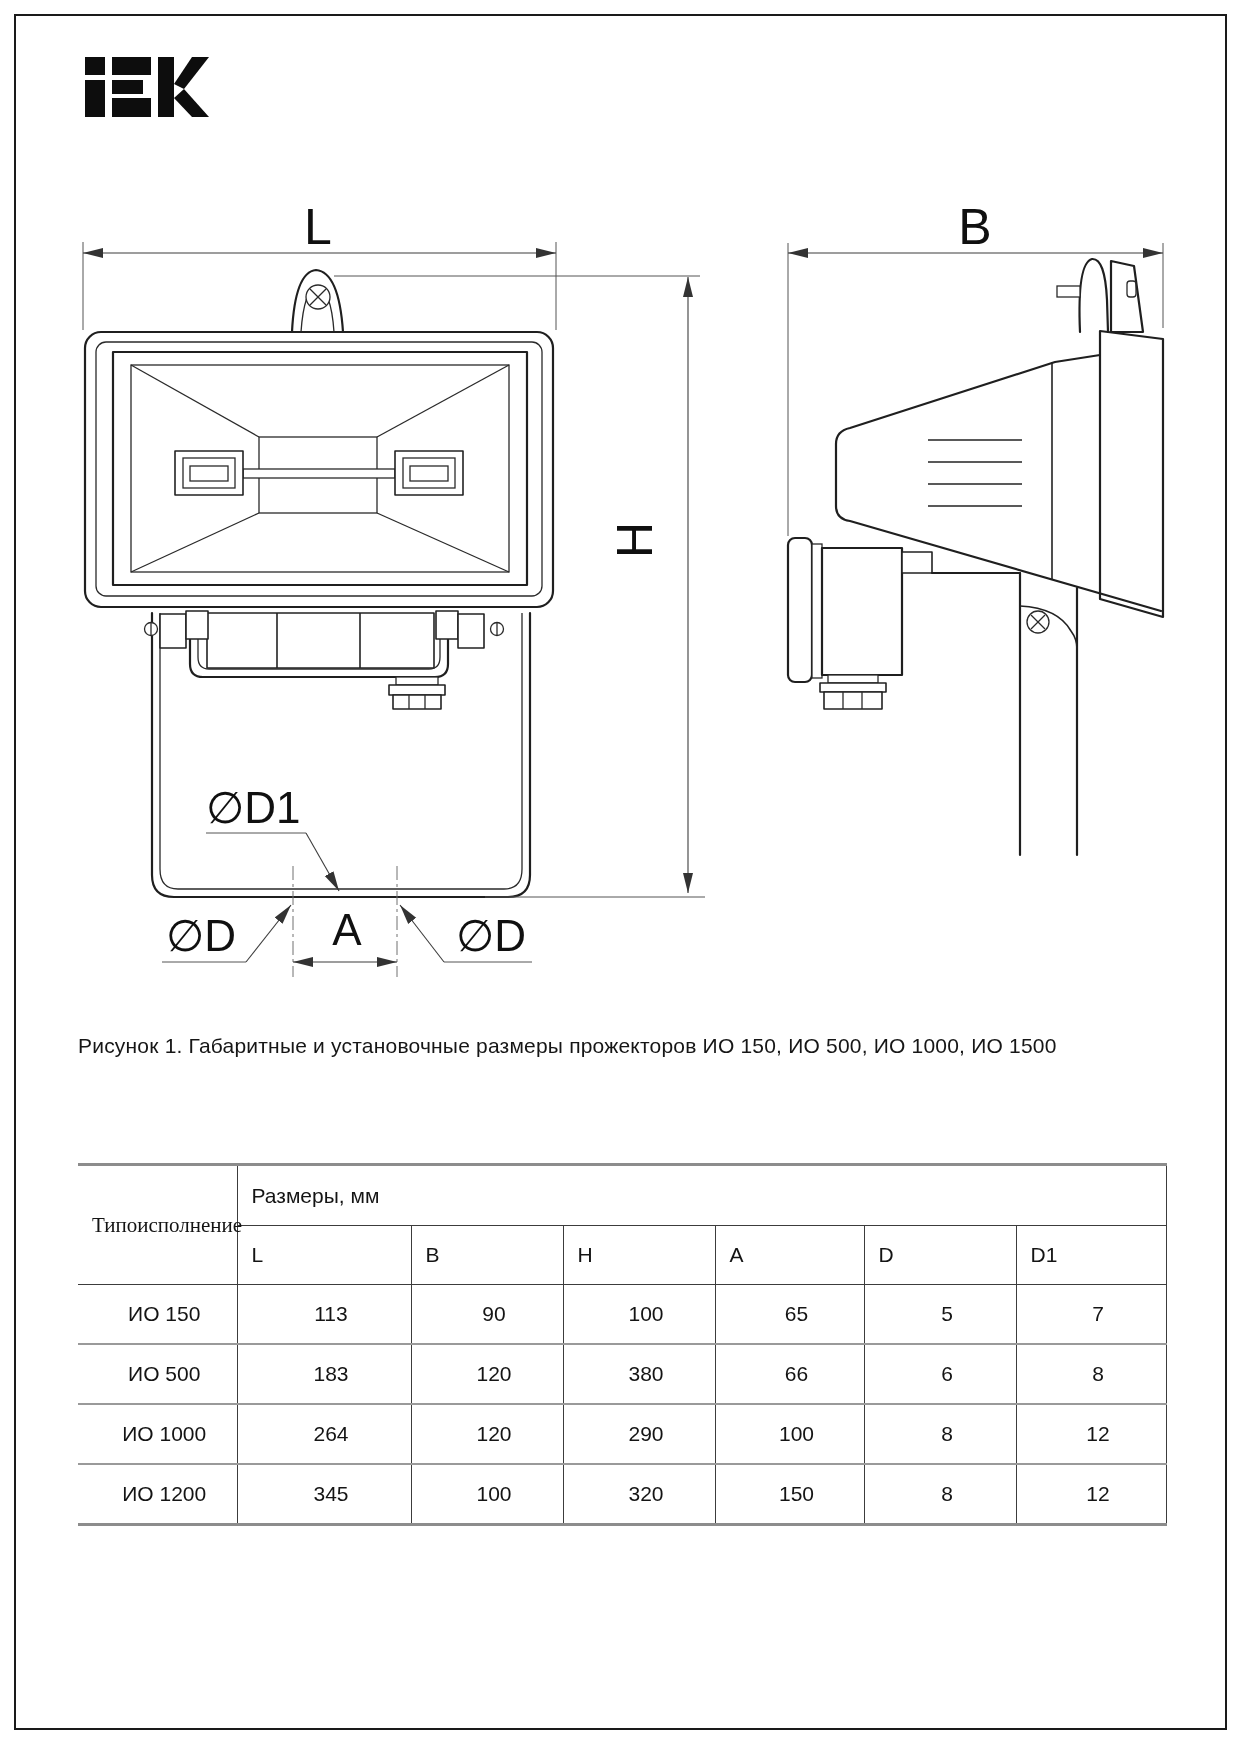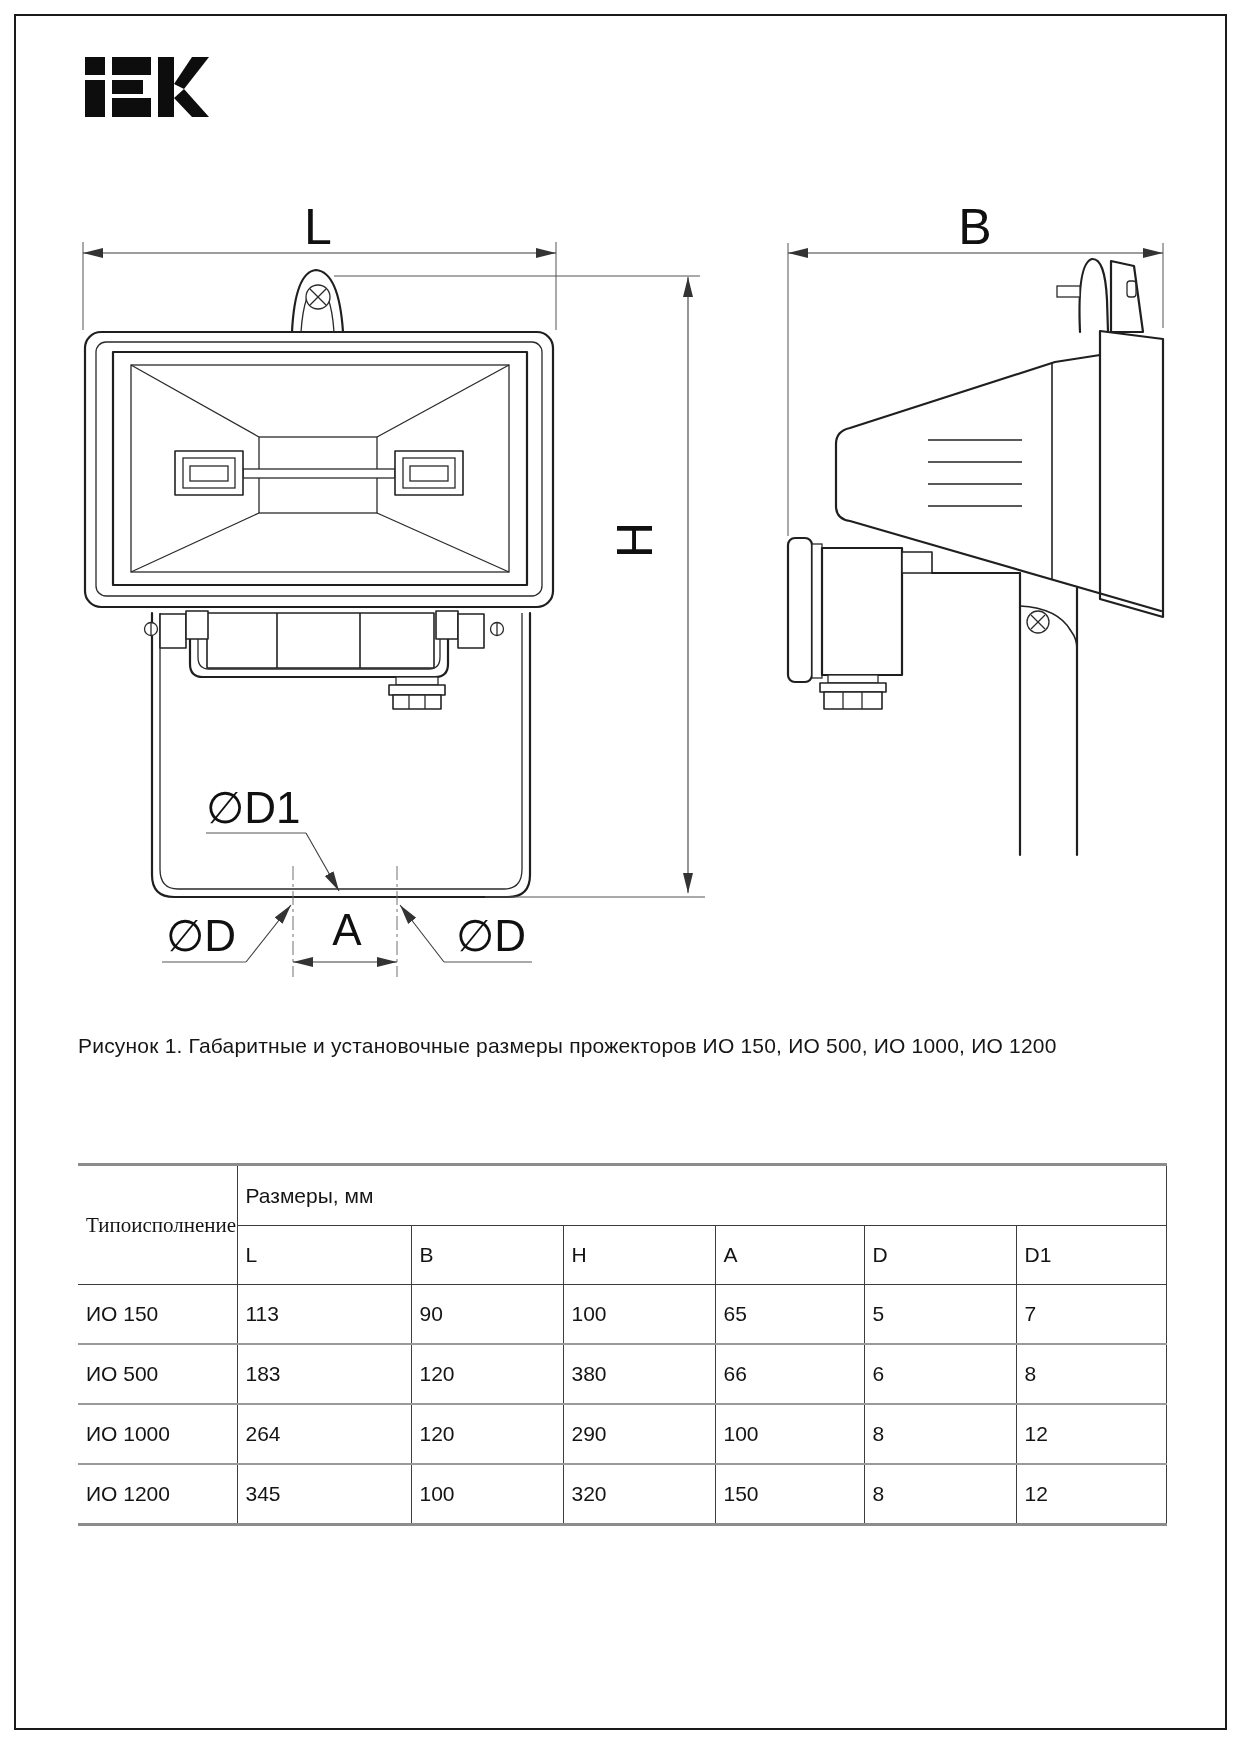"Рисунок 1. Габаритные и установочные" div { text: 1200 -> 1500 }
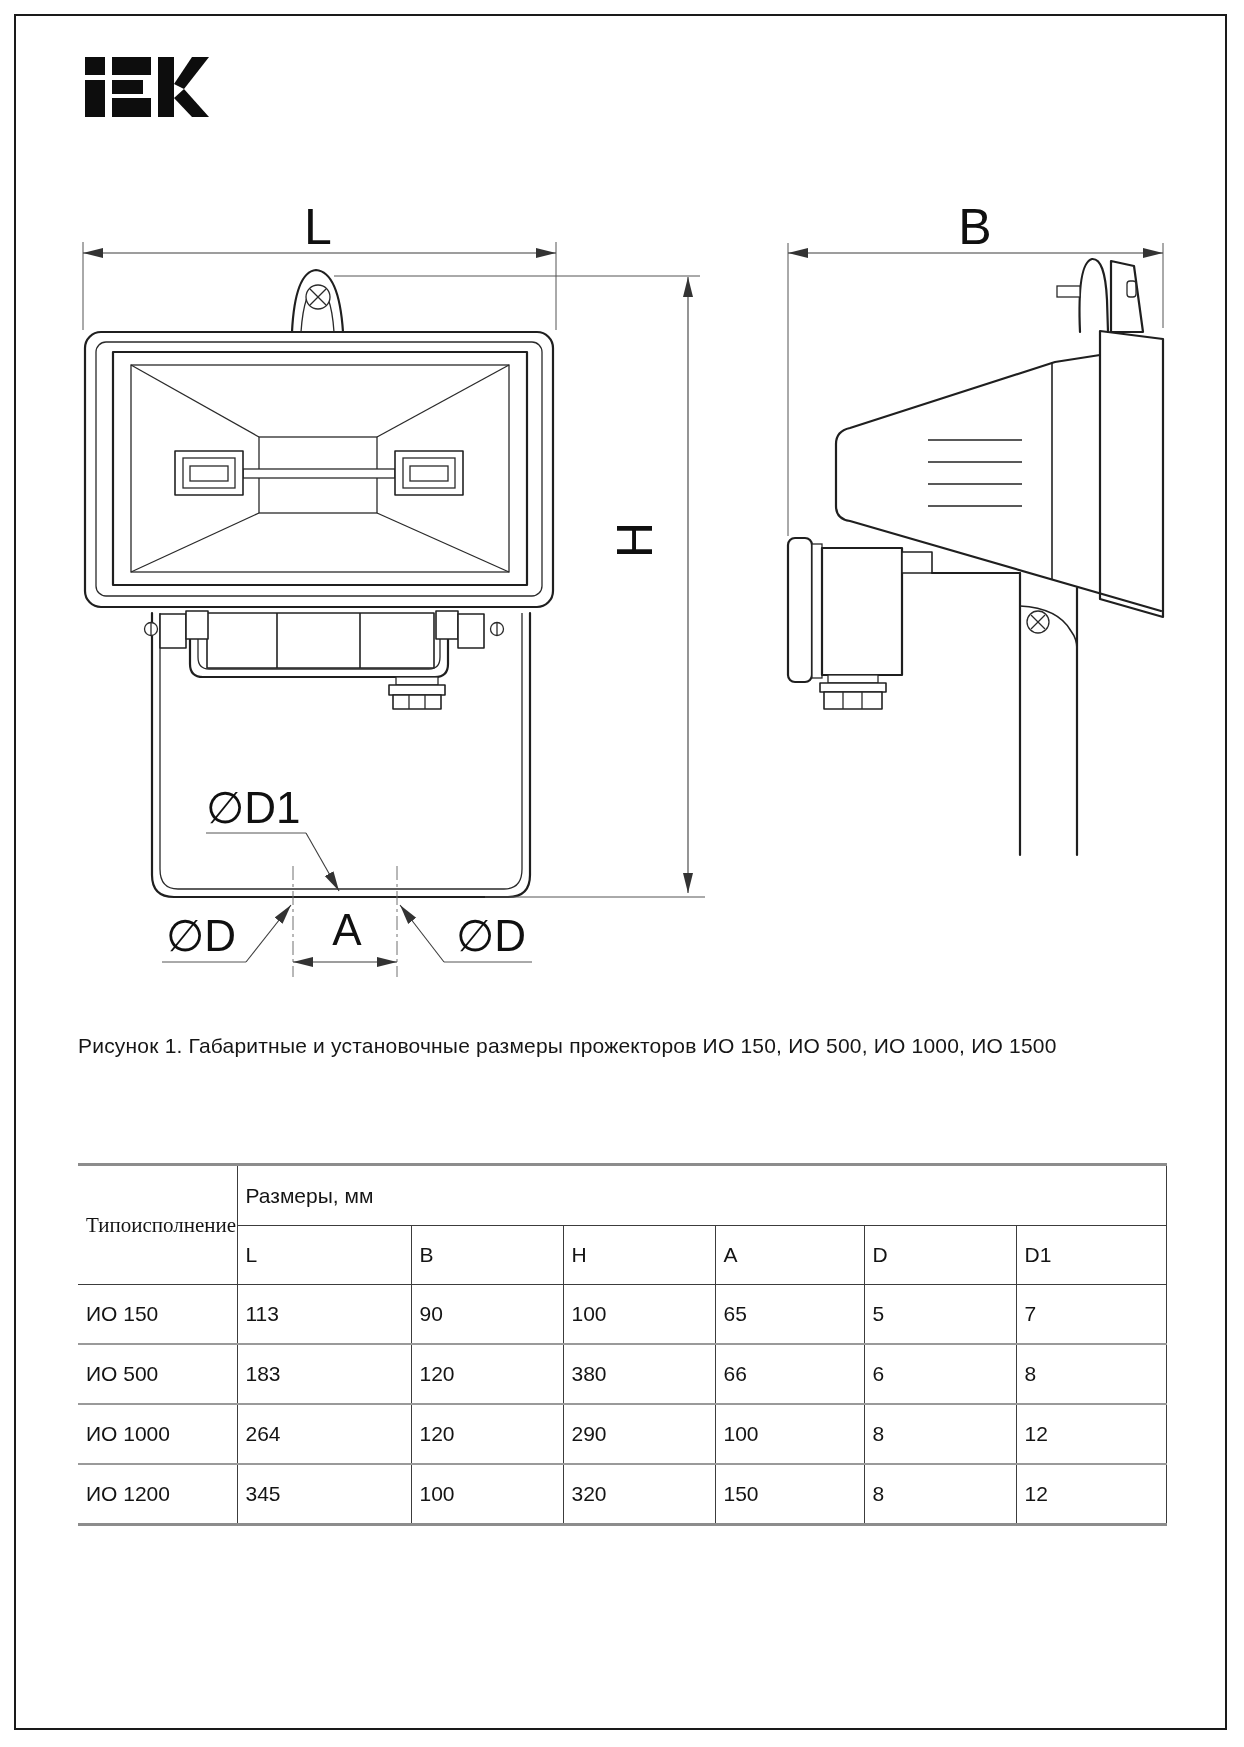"Размеры, мм" #dims-table th,#dims-table td { padding: 0 0 0 8px -> 0 0 0 14px }
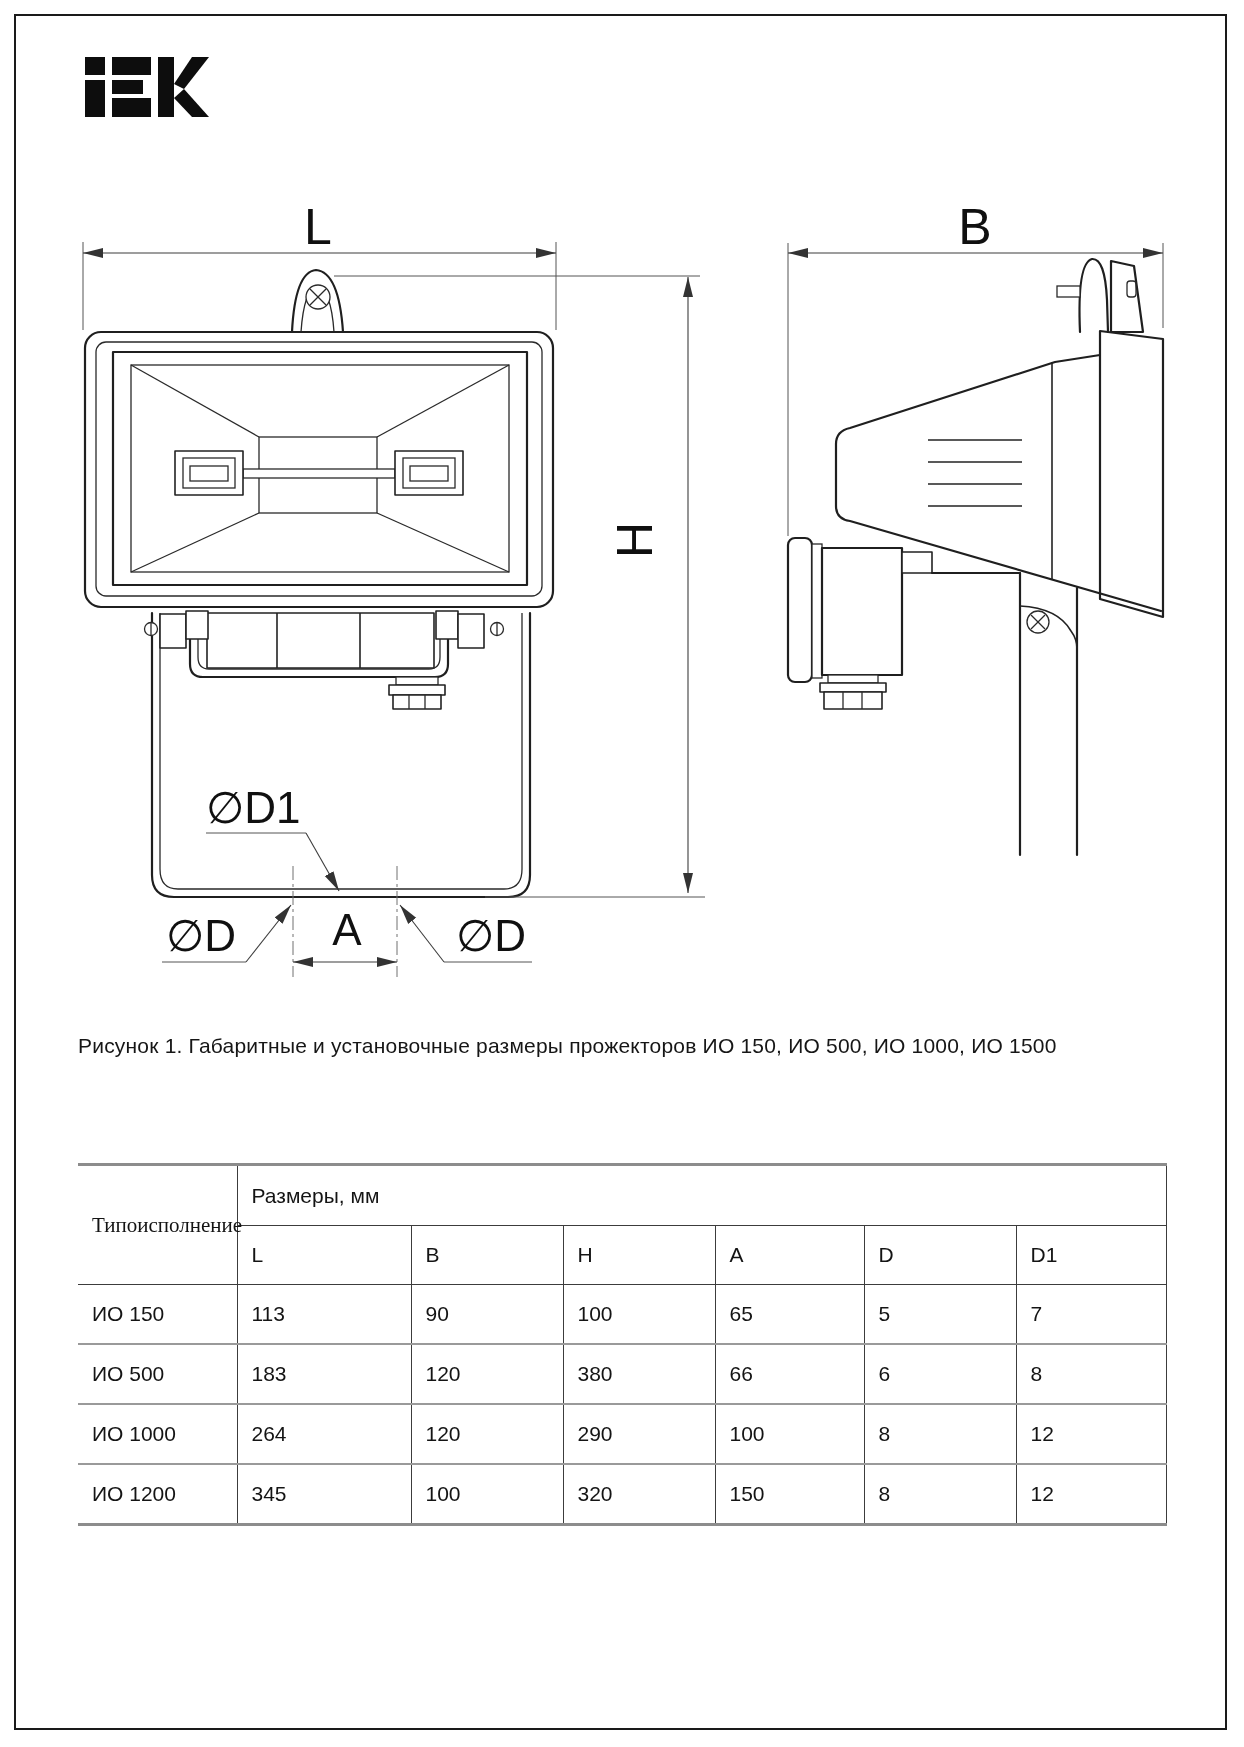"ИО 150" #dims-table tr.datarow td { text-align: none -> center }
